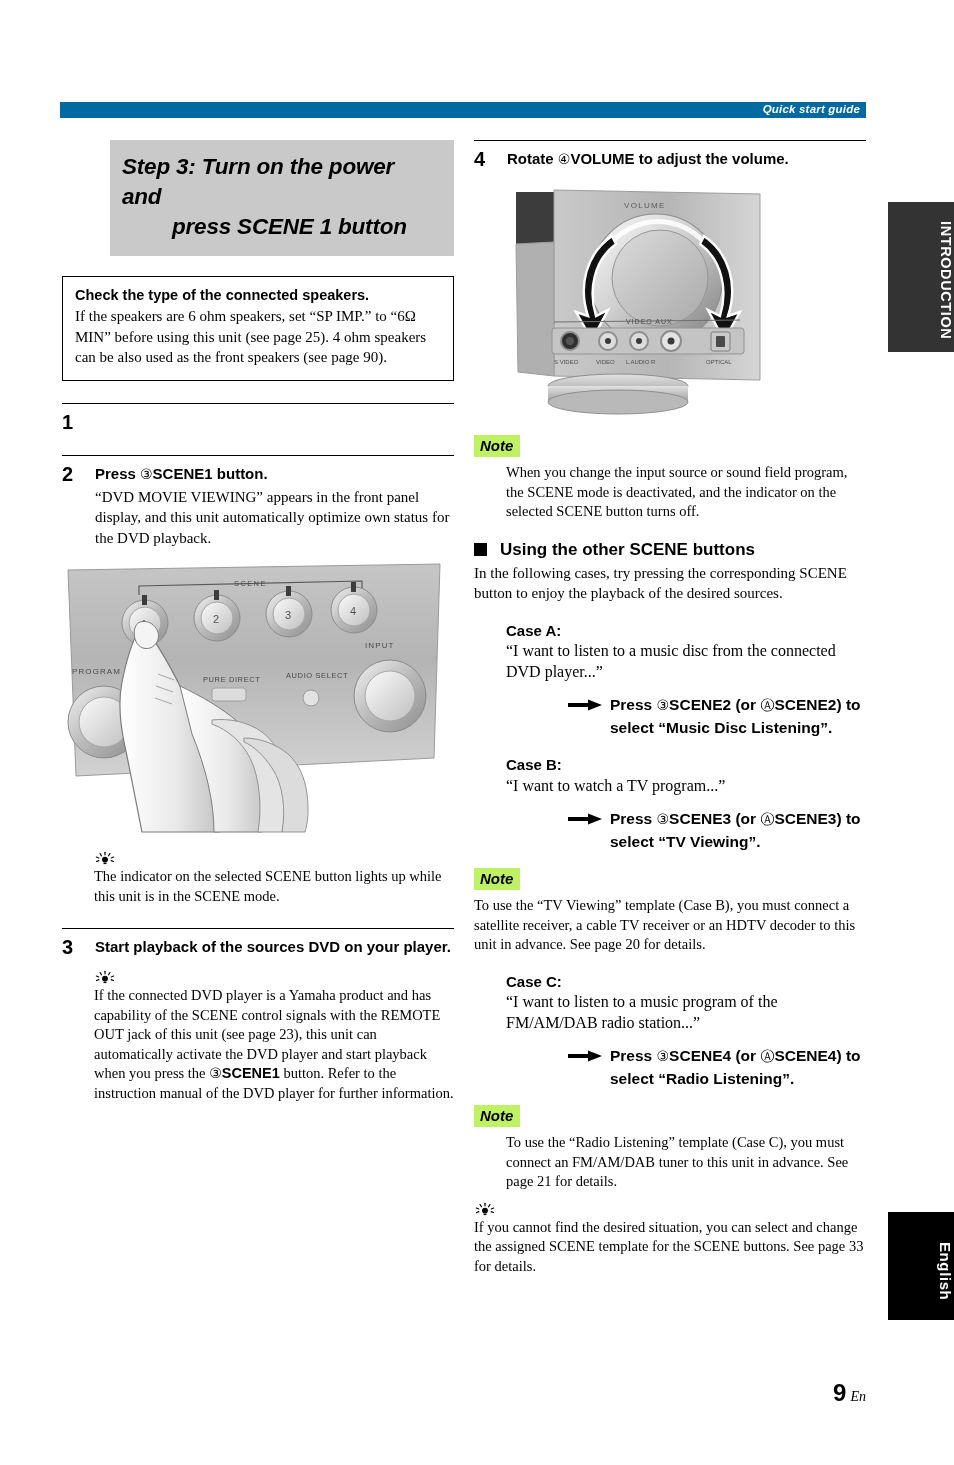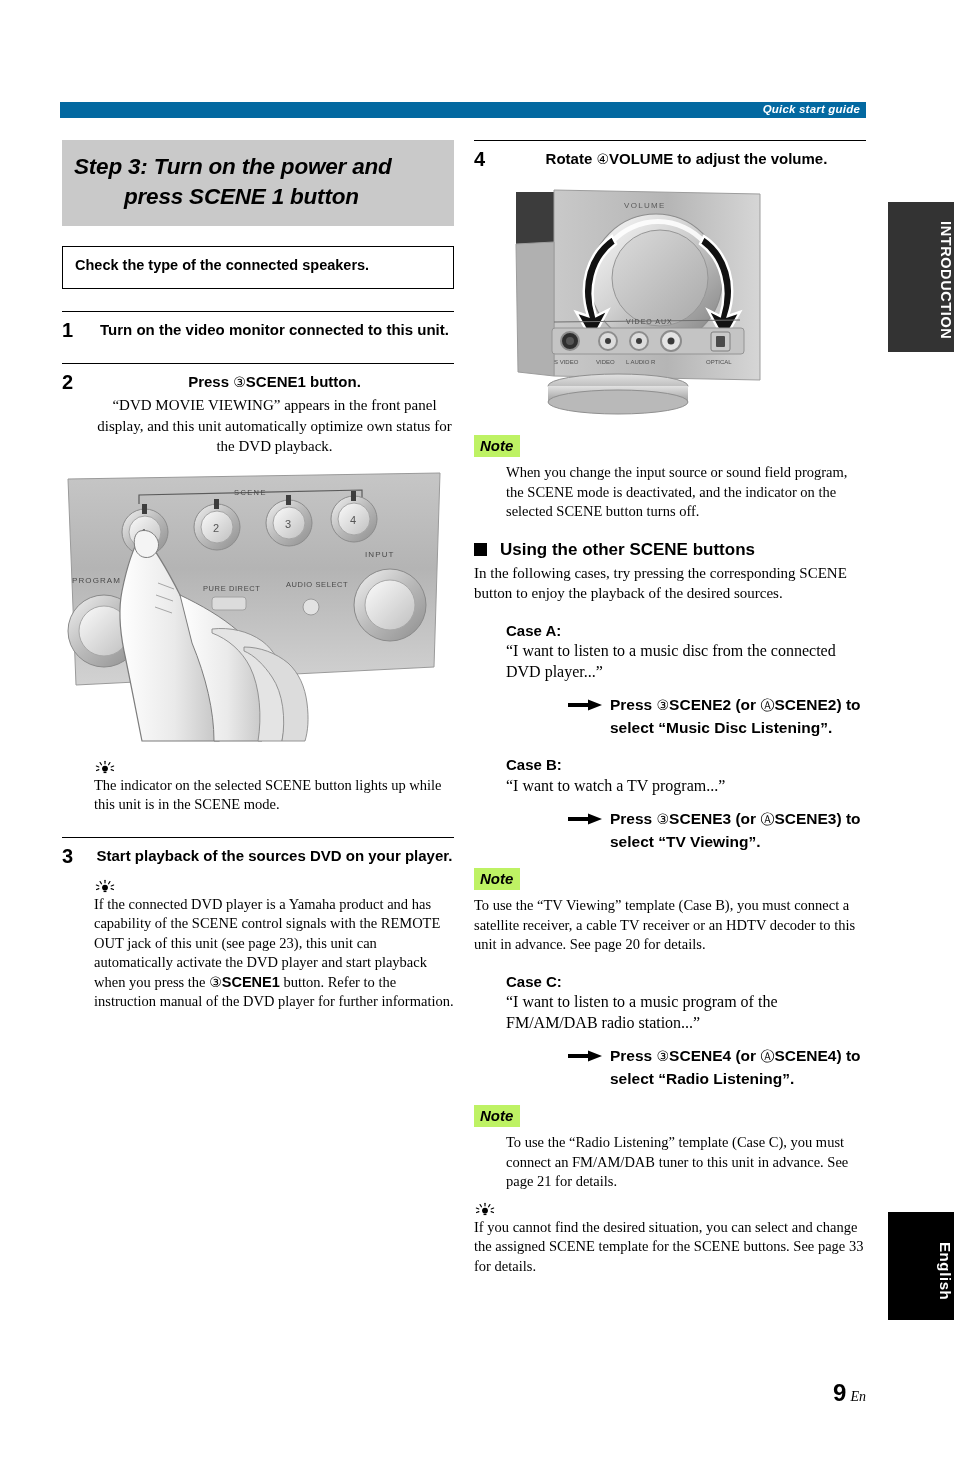"Step 3: Turn on the" .step-band { margin-left: none -> 48px }
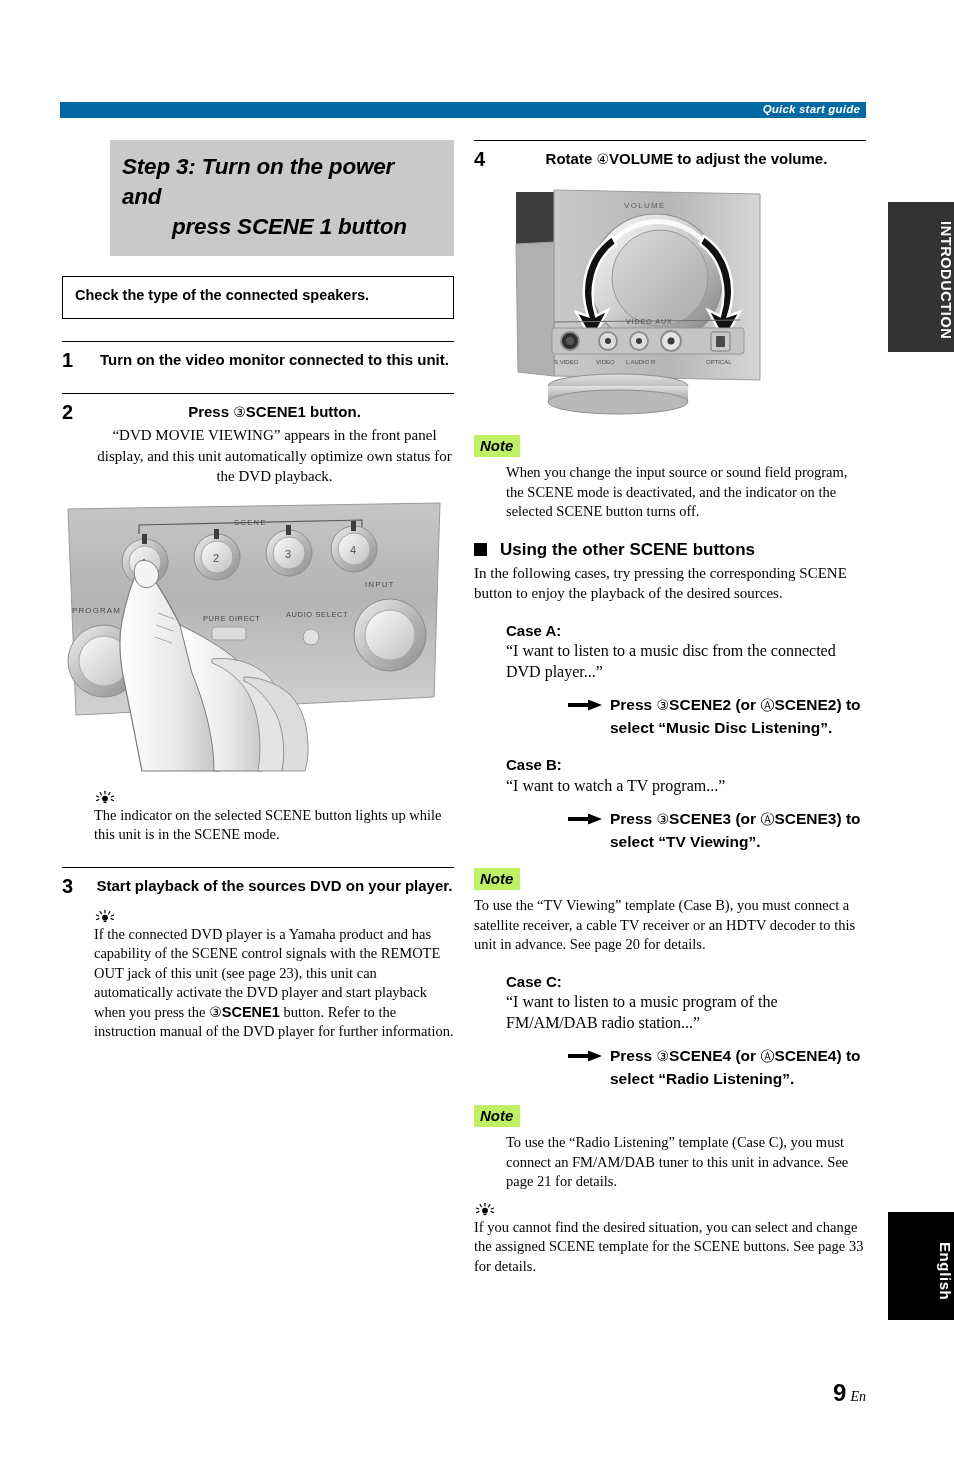"Rotate ④VOLUME to adjust the" .step-body { text-align: center -> none }
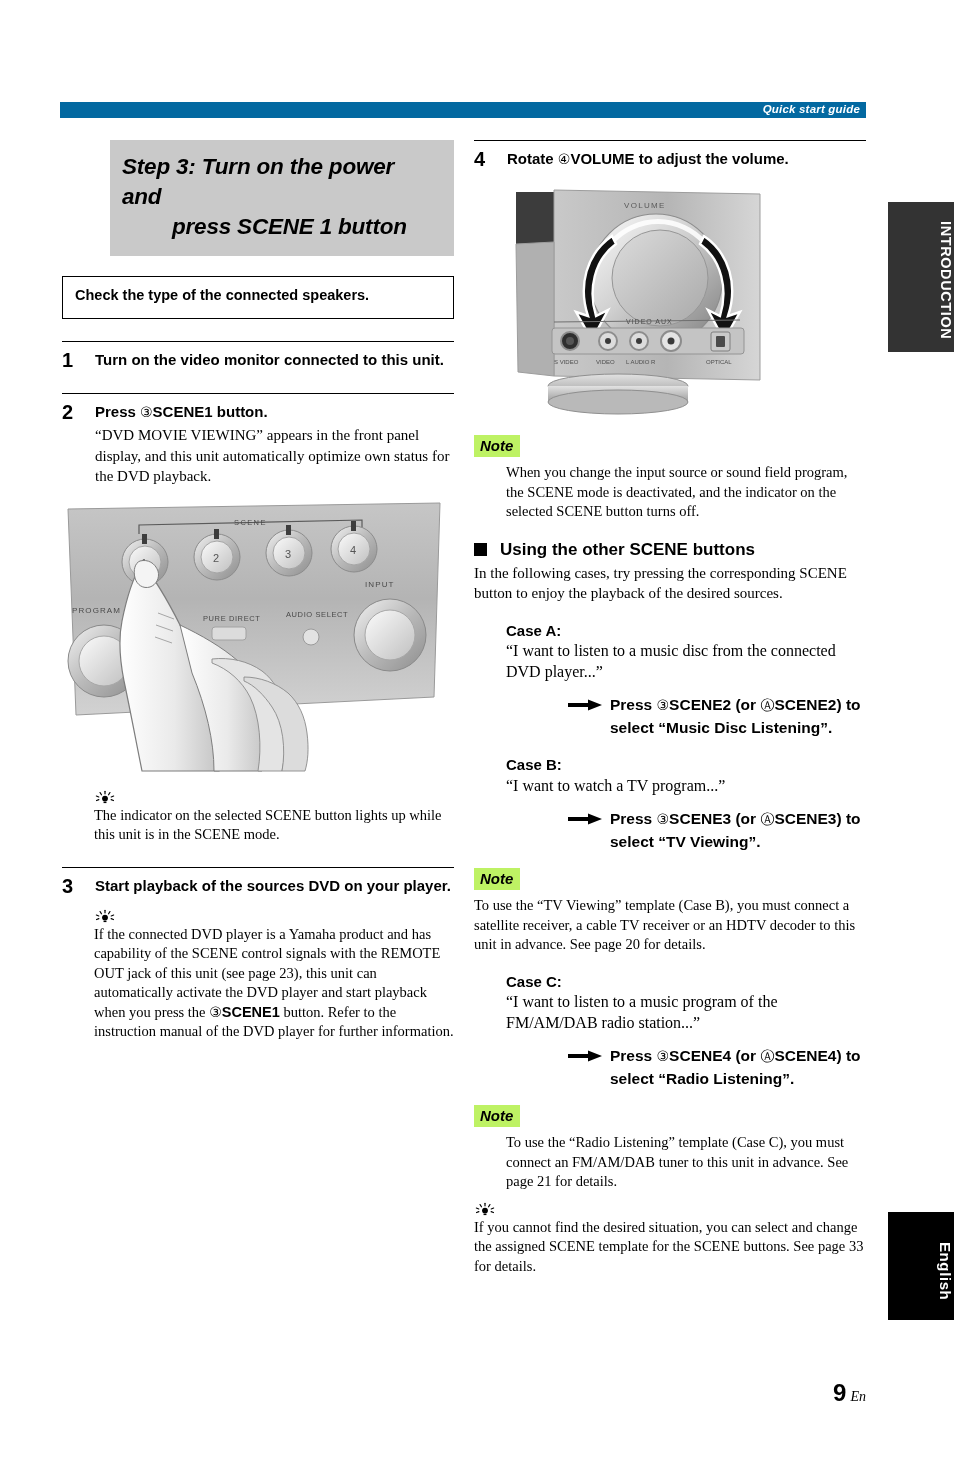"If the speakers are 6" div.callout-body { html: none -> <div>If the speakers are 6 ohm speakers, set “SP IMP.” to “6Ω MIN” before using this unit (see page 25). 4 ohm speakers can be also used as the front speakers (see page 90).</div> }
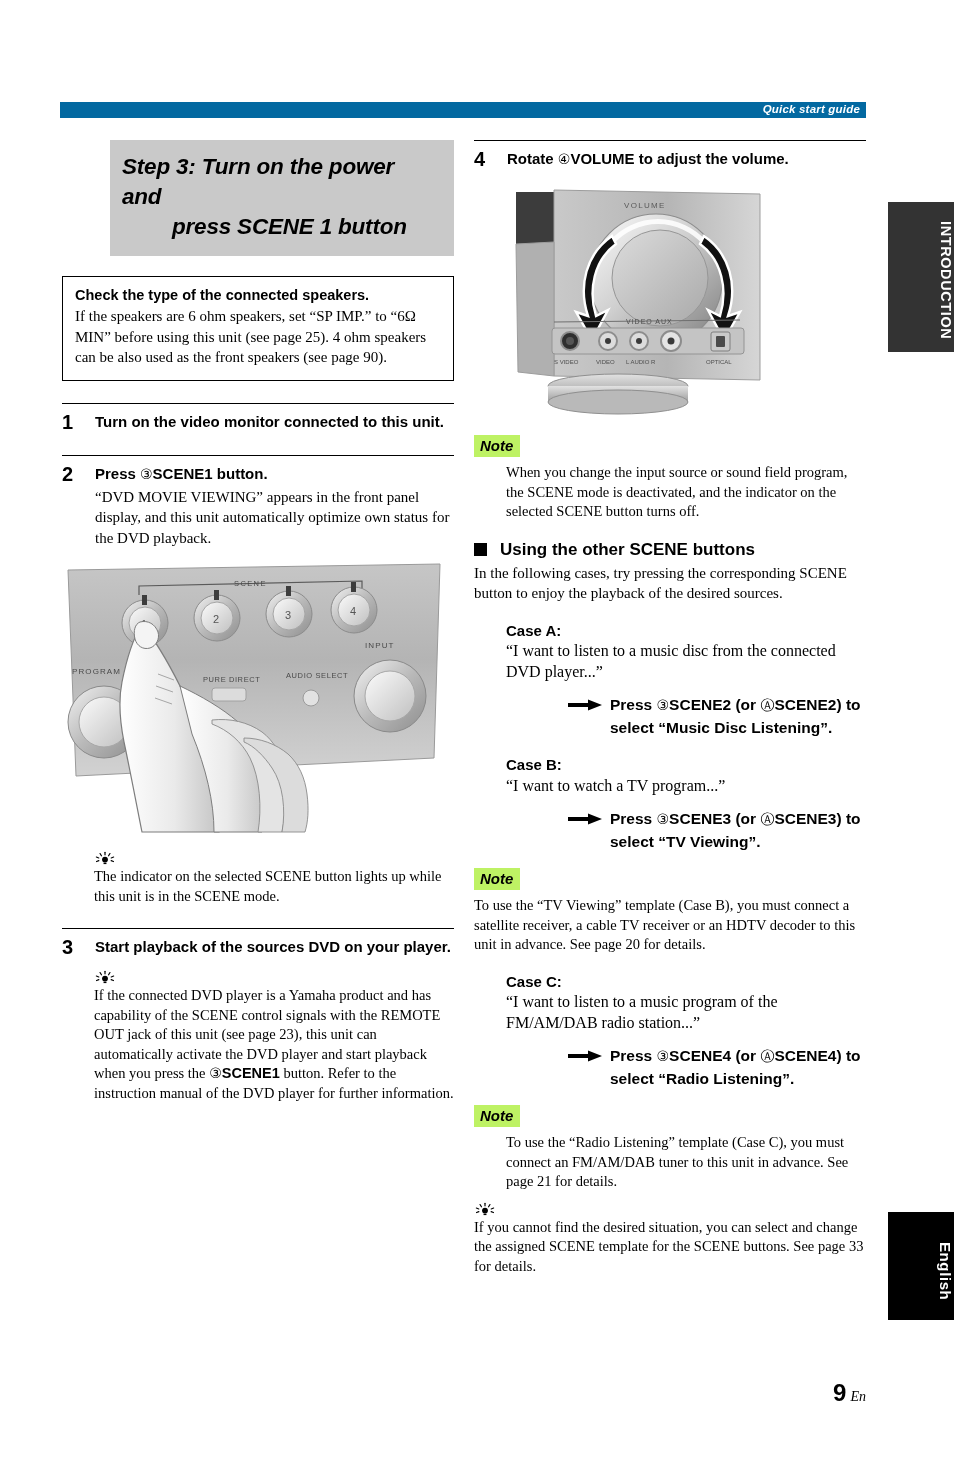"Turn on the video monitor" div.step-body { html: <div> <div>Turn on the video monitor connected to this unit.</div> </div> -> none }
